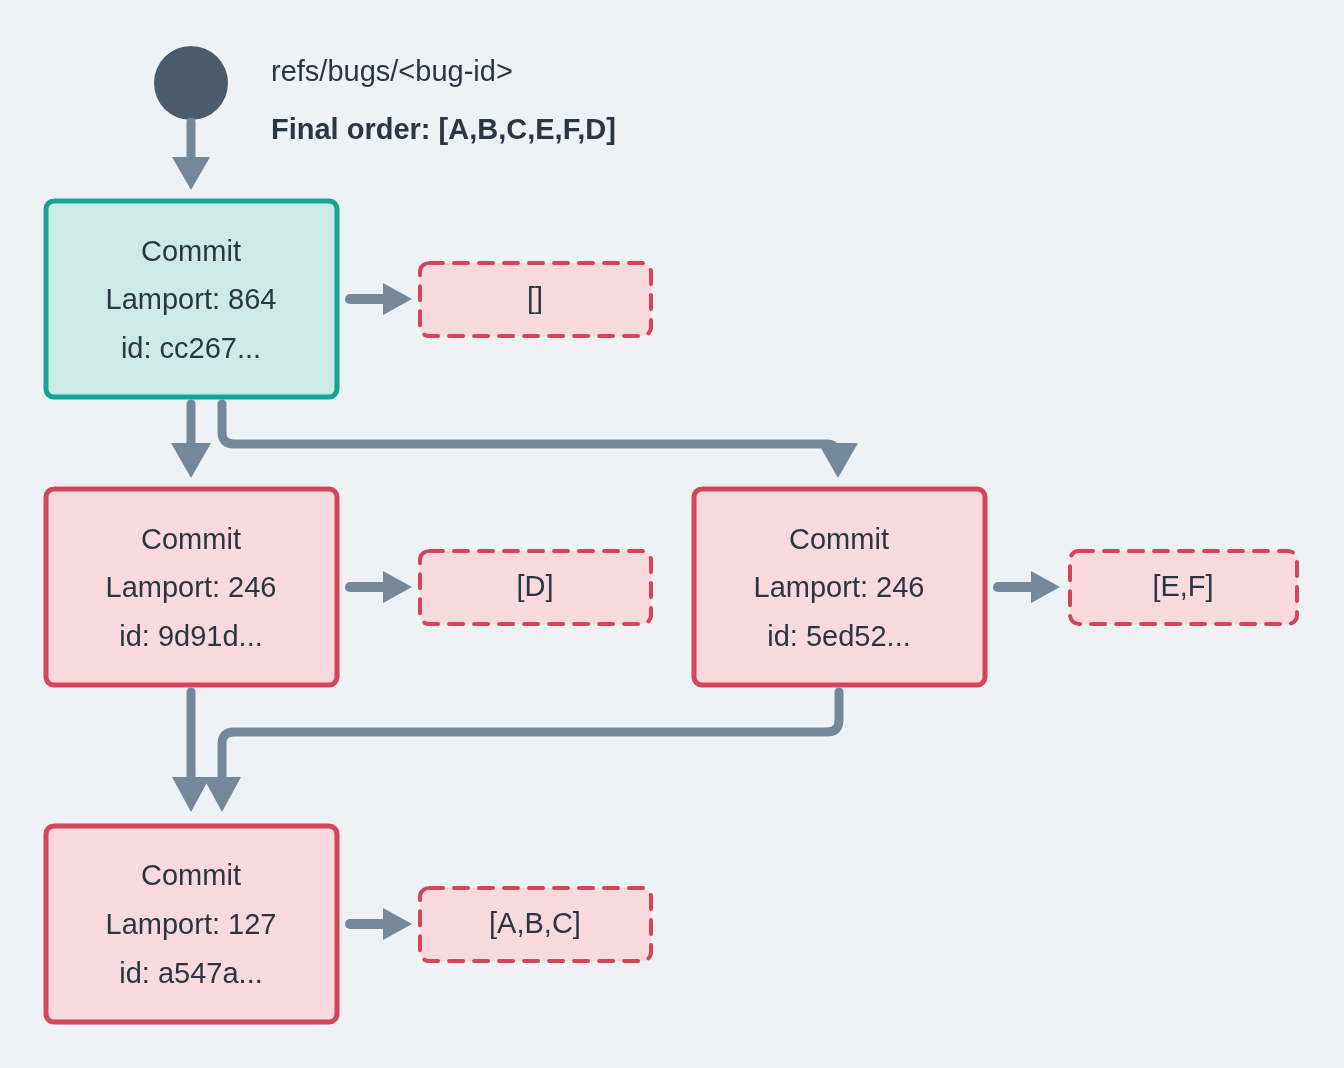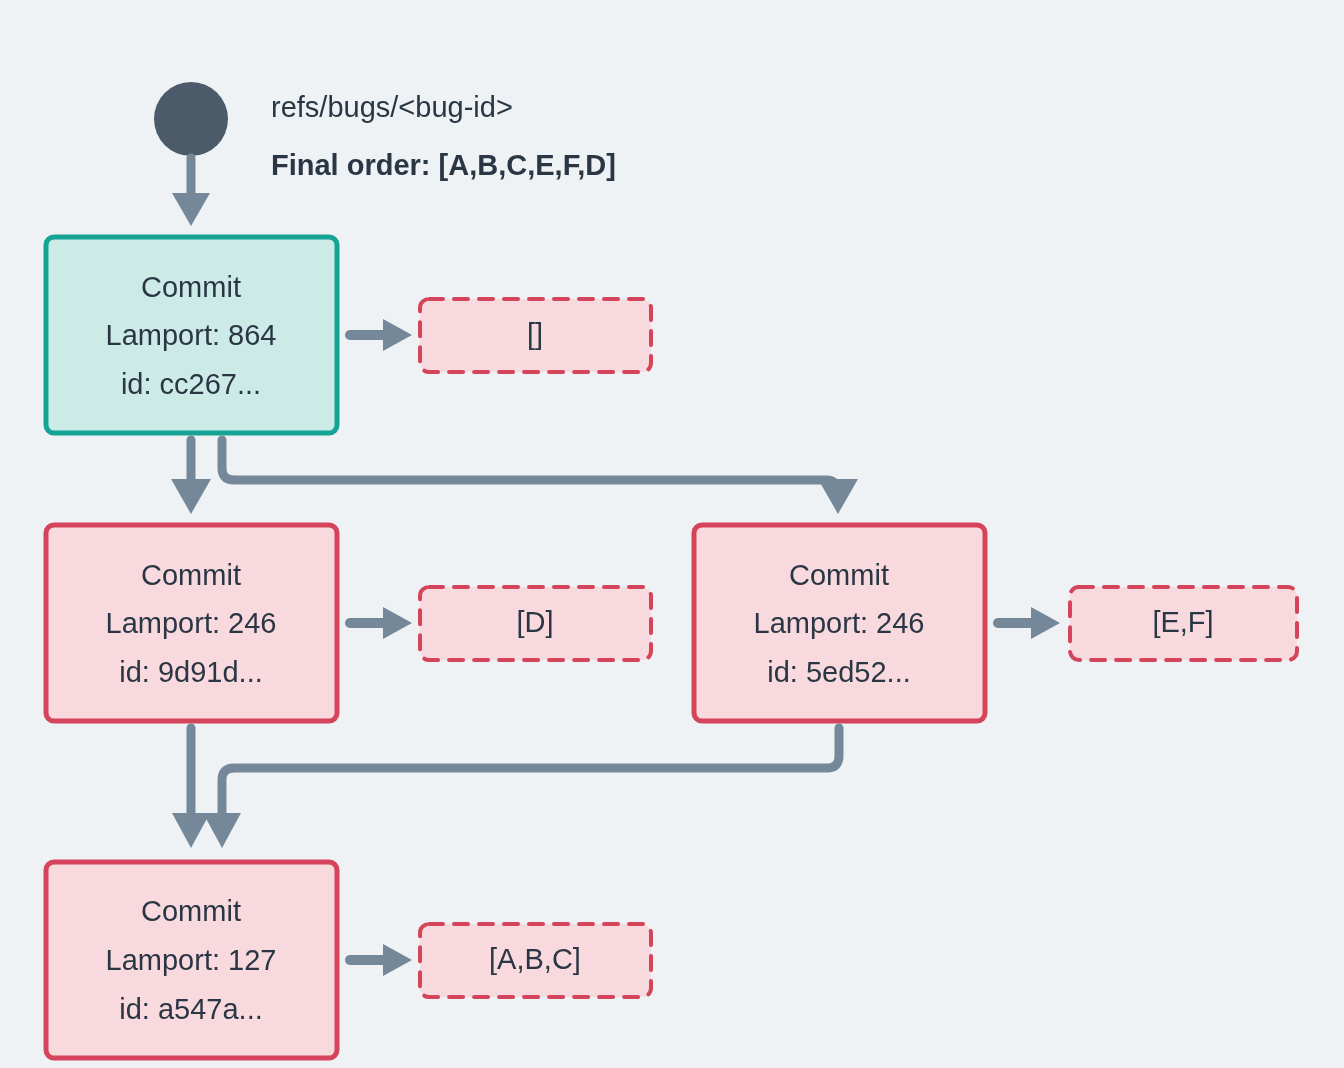"refs/bugs/<bug-id>" #diagram-root { margin-top: 36px -> none }
